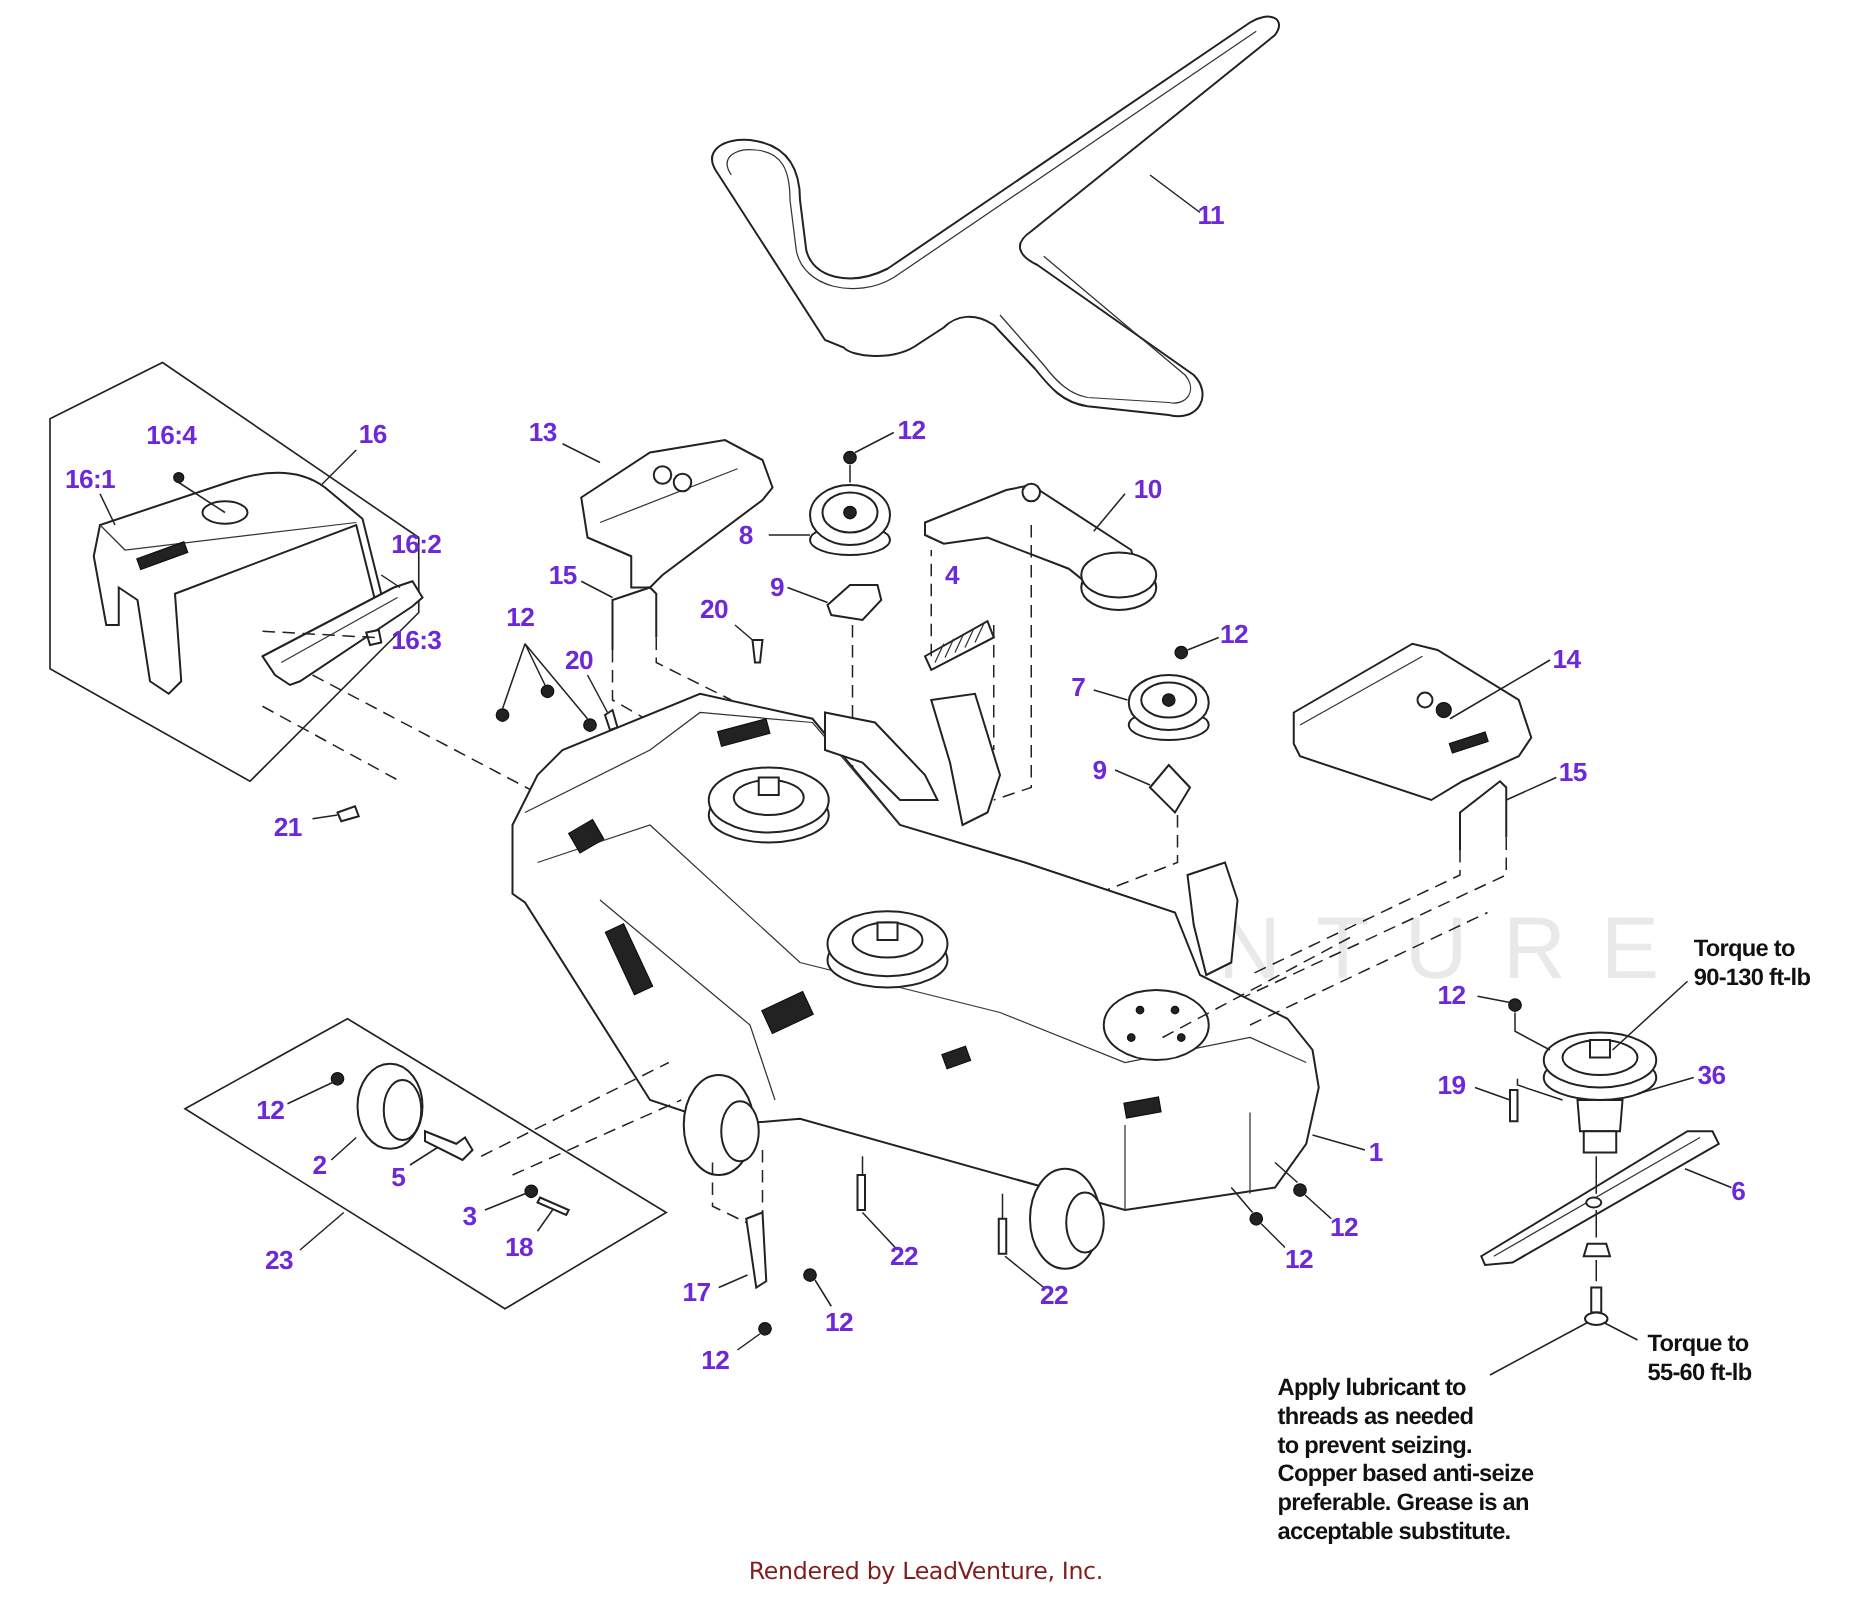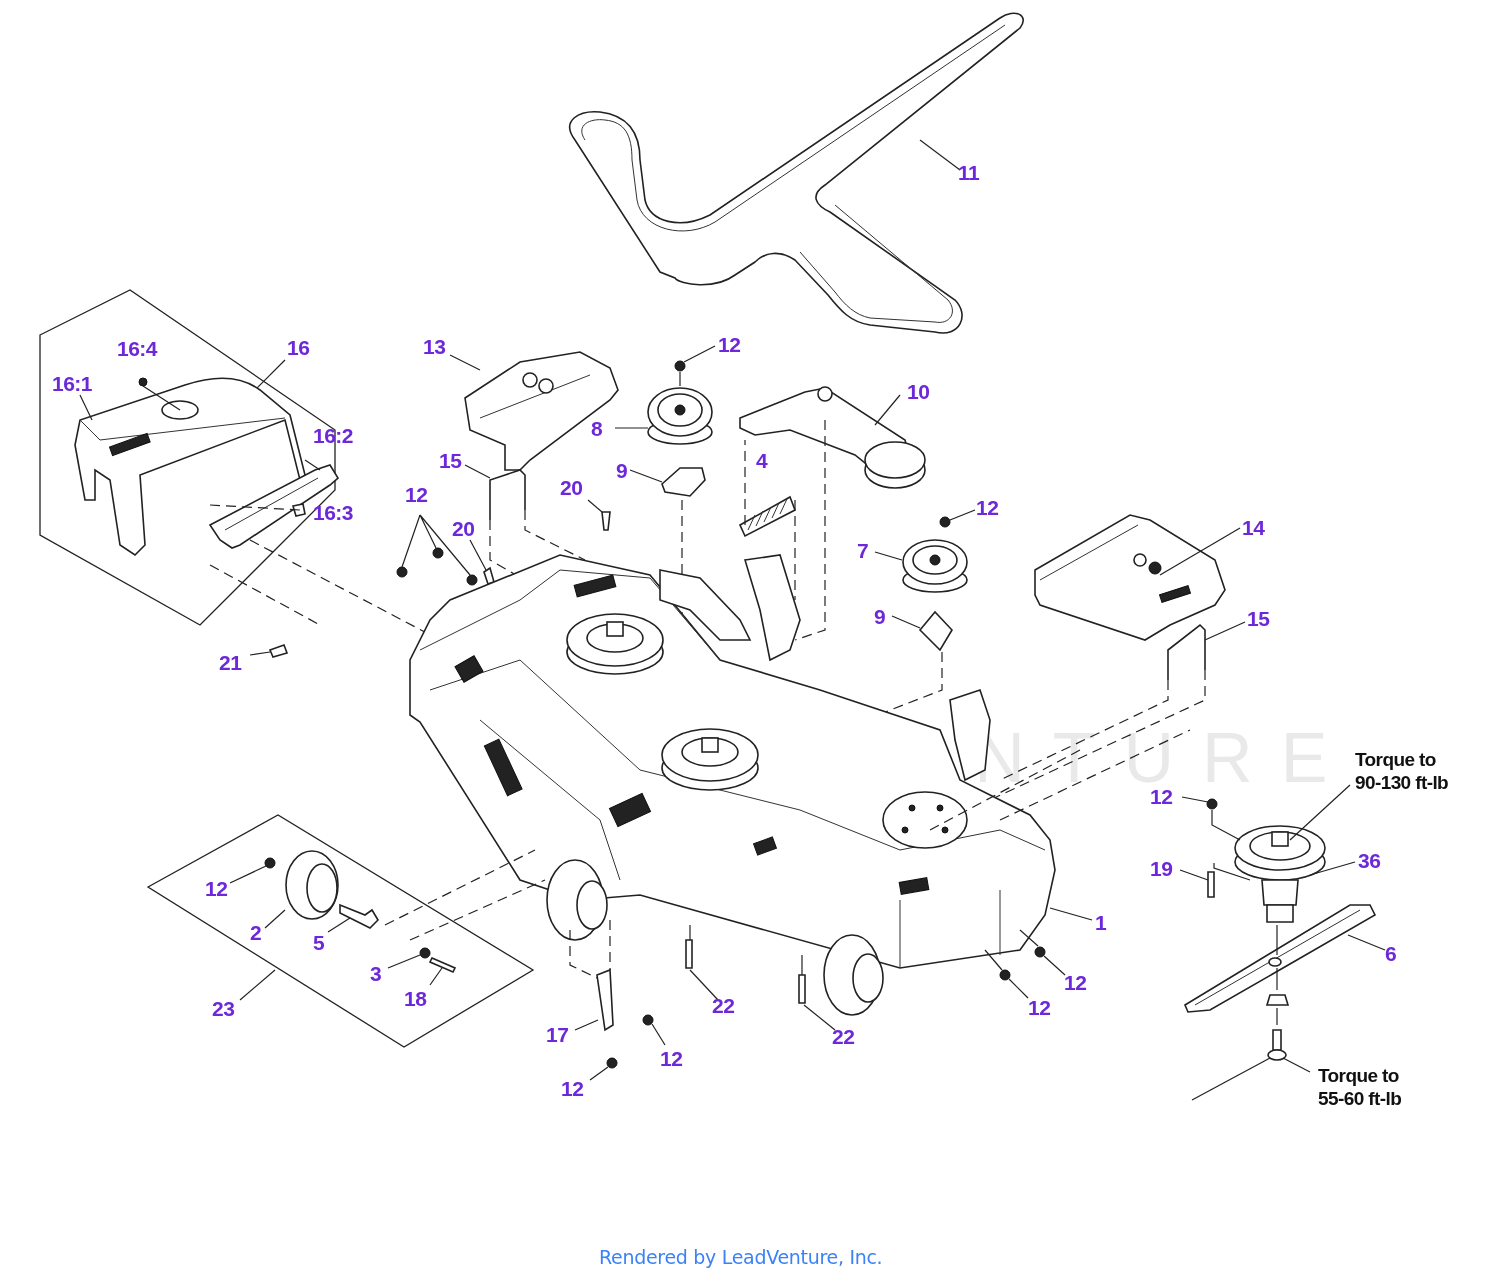"Apply lubricant to" div.note { html: none -> <div> <div>Apply lubricant to</div> <div>threads as needed</div> <div>to prevent seizing.</div> <div>Copper based anti-seize</div> <div>preferable. Grease is an</div> <div>acceptable substitute.</div> </div> }
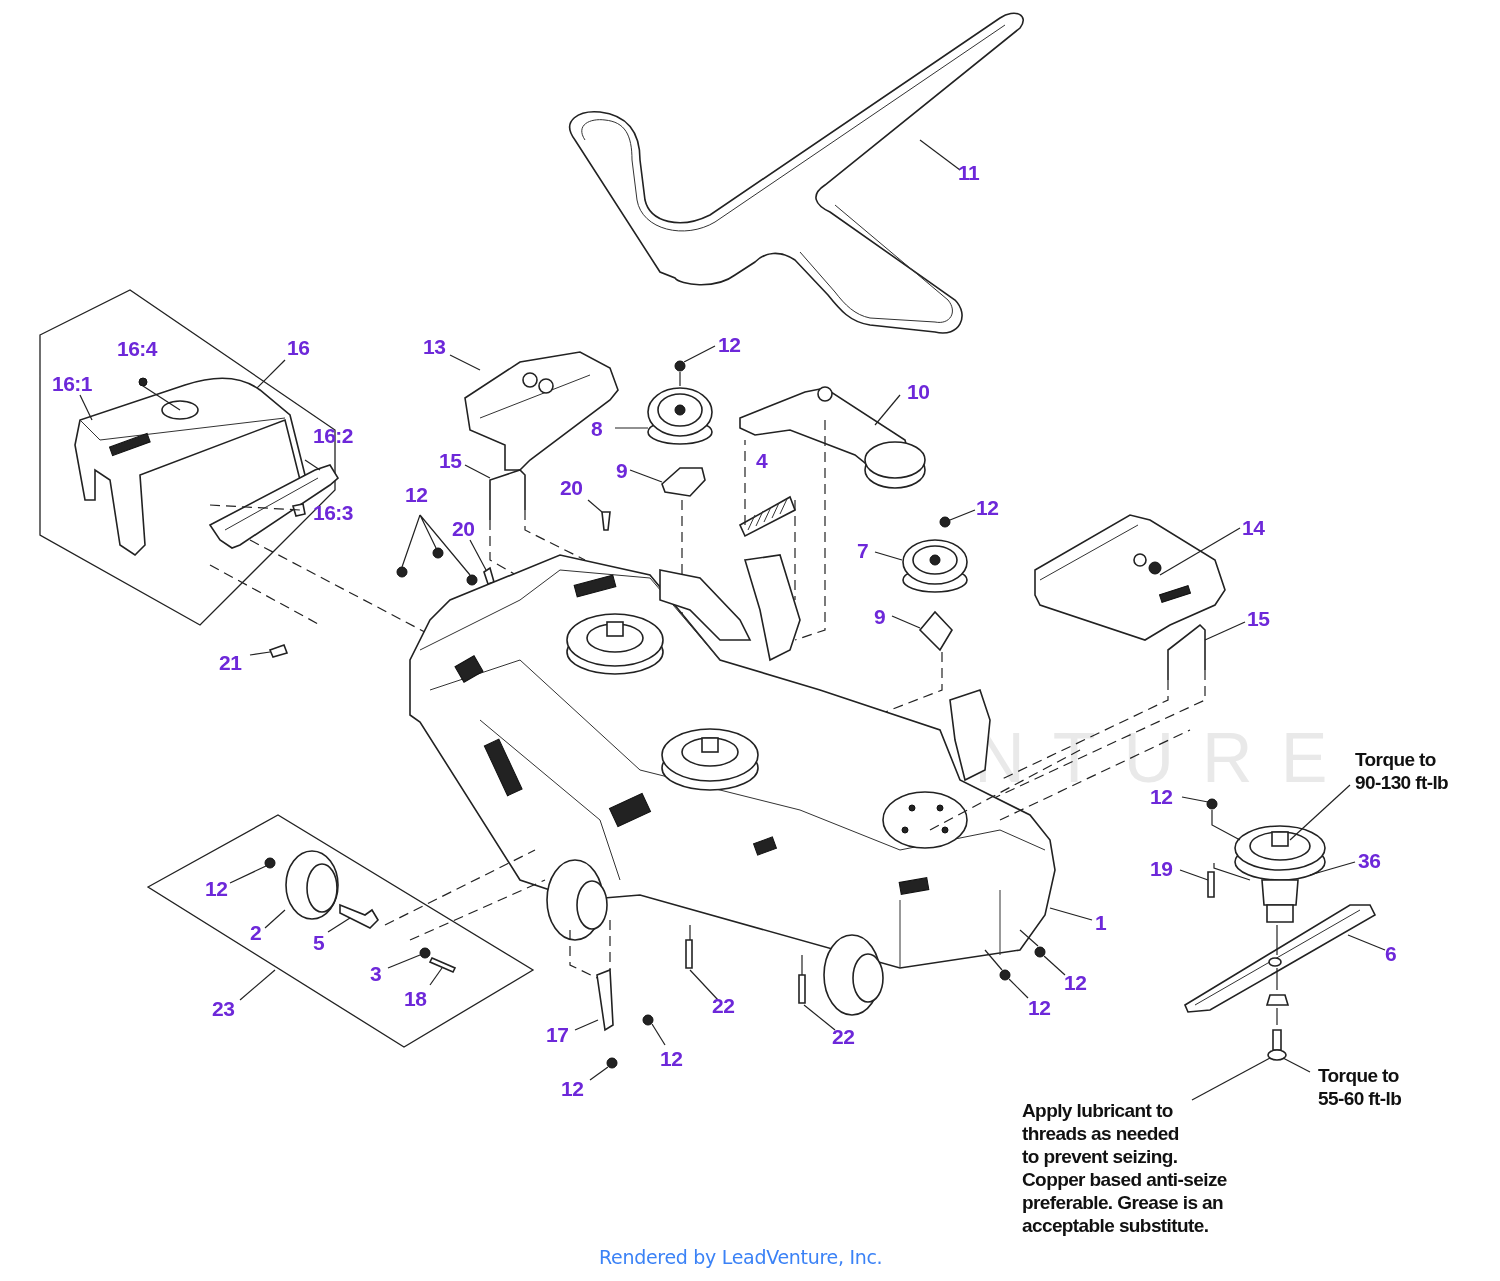"Rendered by LeadVenture, Inc." .footer { color: #3b82f6 -> #7f1d1d }
